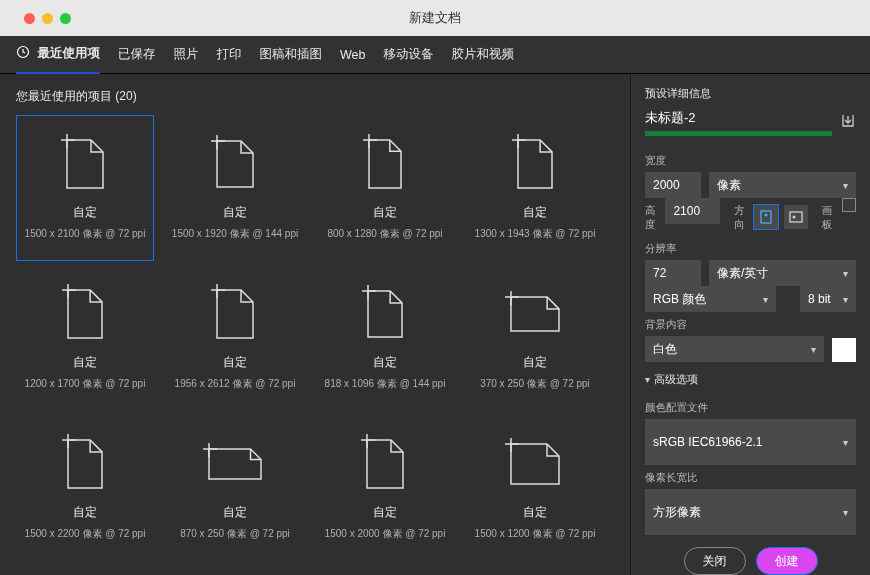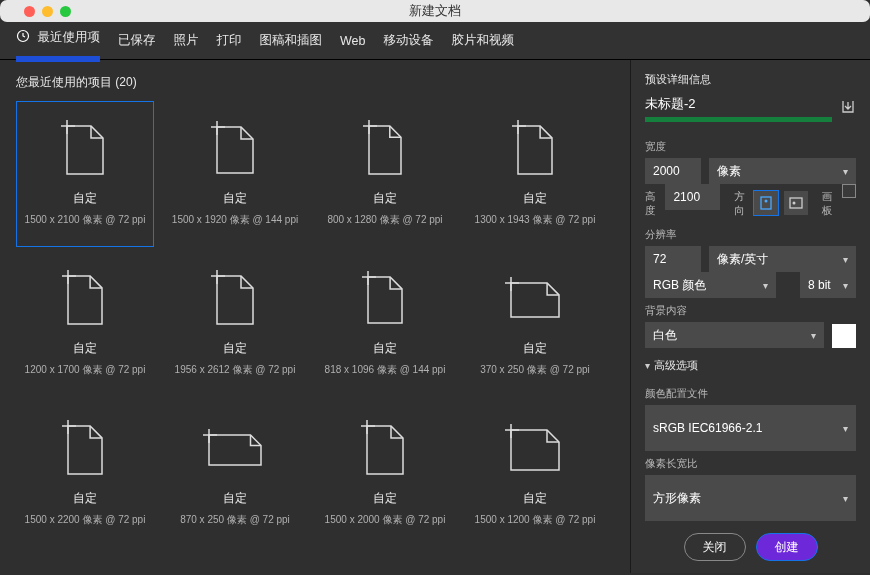"新建文档" .titlebar { border-radius: 7px -> none; height: 22px -> 36px }
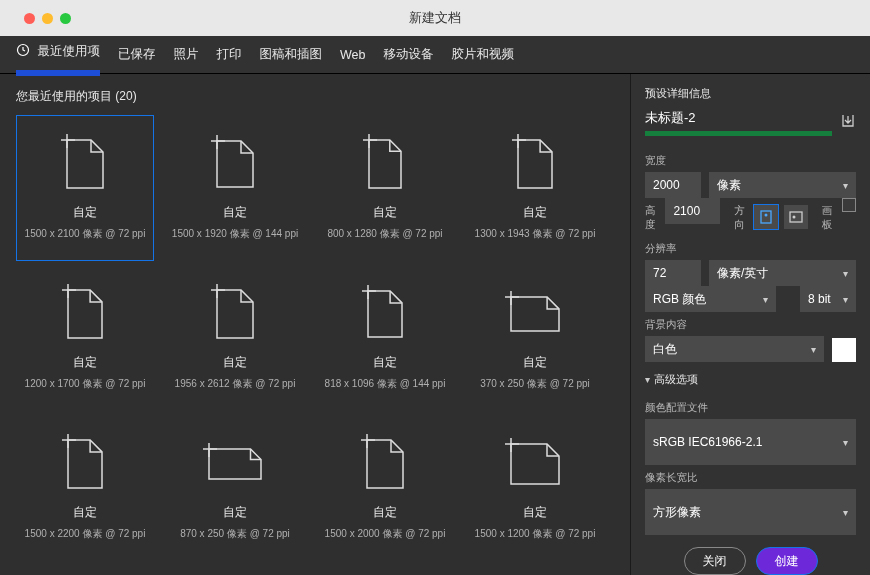"最近使用项" .tabs .tab.active { border-bottom: 6px solid #1d4ed8 -> 2px solid #1d4ed8; font-weight: 400 -> 700 }
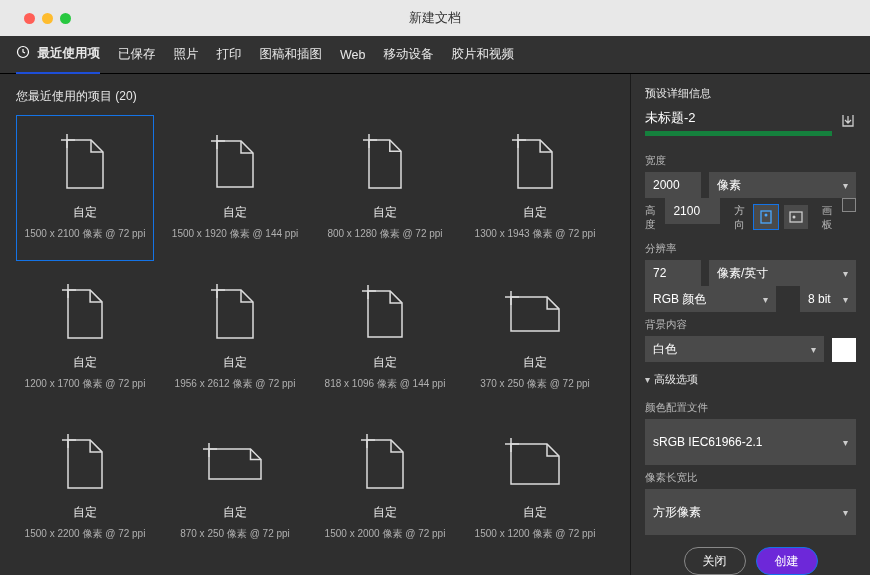"创建" .btn.primary { background: #6d28d9 -> #d946ef }
